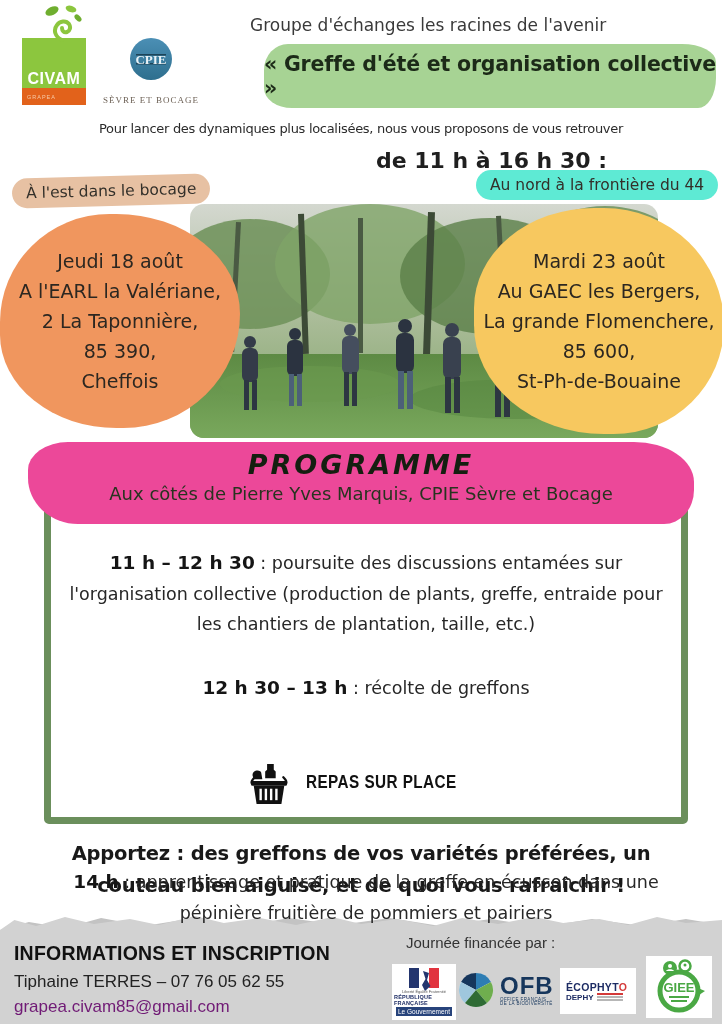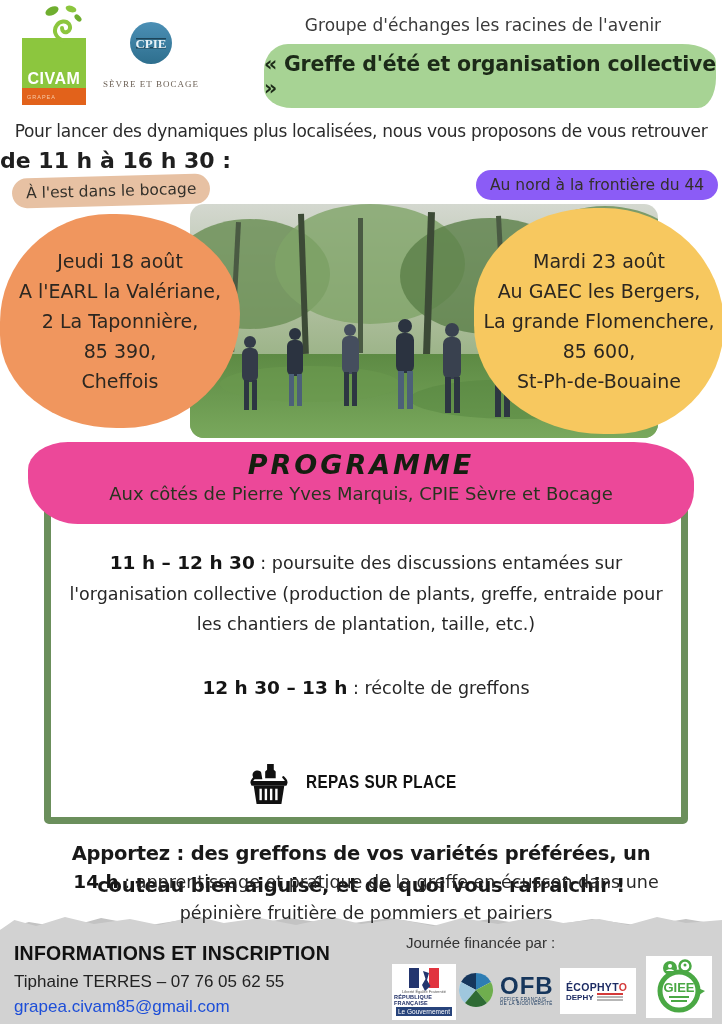"Groupe d'échanges les racines de" .group-line { text-align: center -> left }
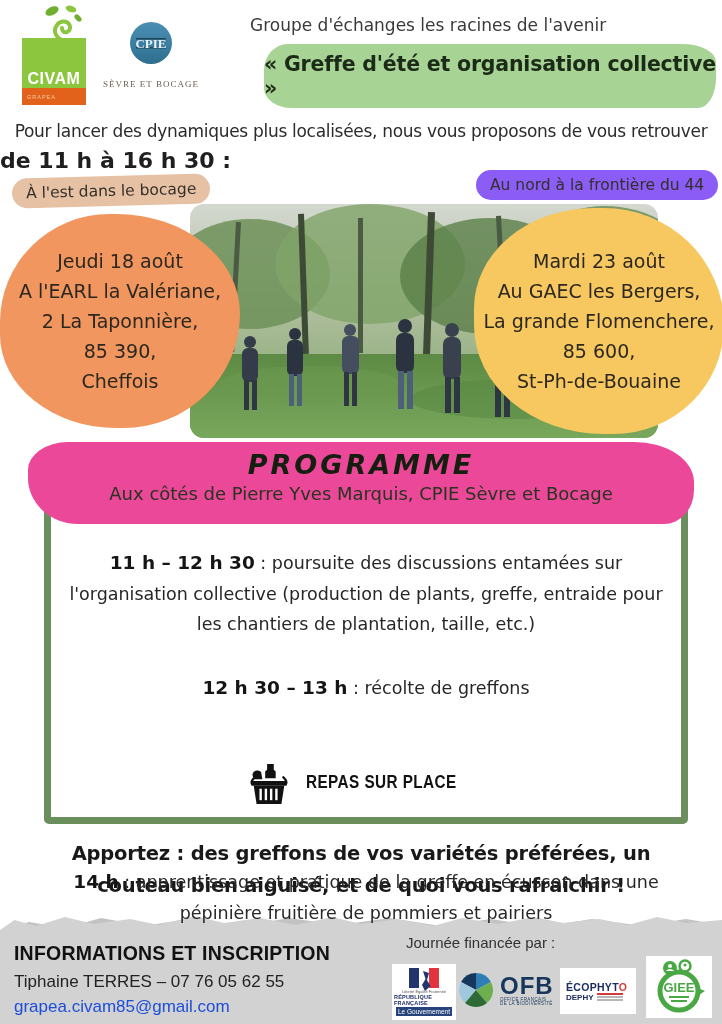"CPIE" .cpie { top: 20px -> 36px }
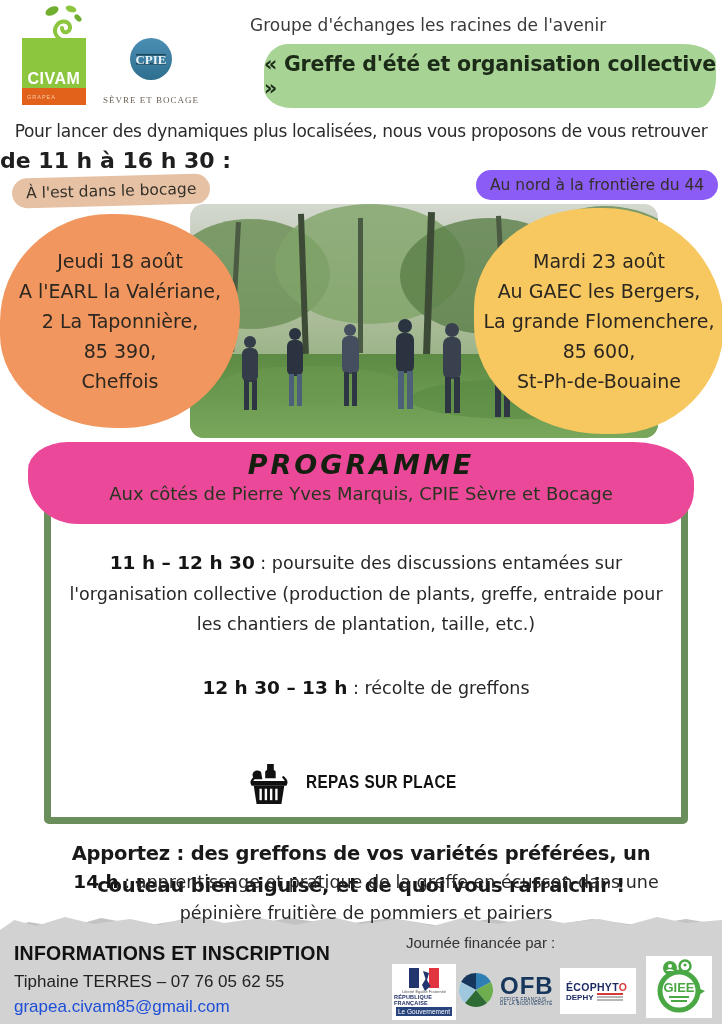"Pour lancer des dynamiques plus" .intro1 { font-size: 17px -> 13px }
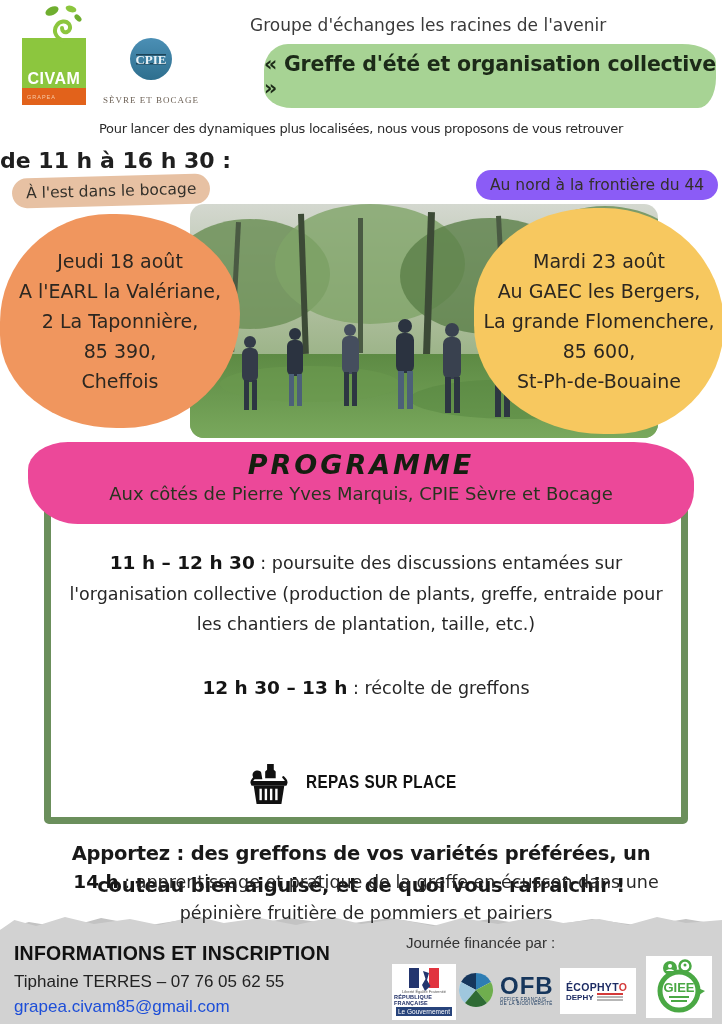"de 11 h à 16" .intro-time { text-align: left -> right }
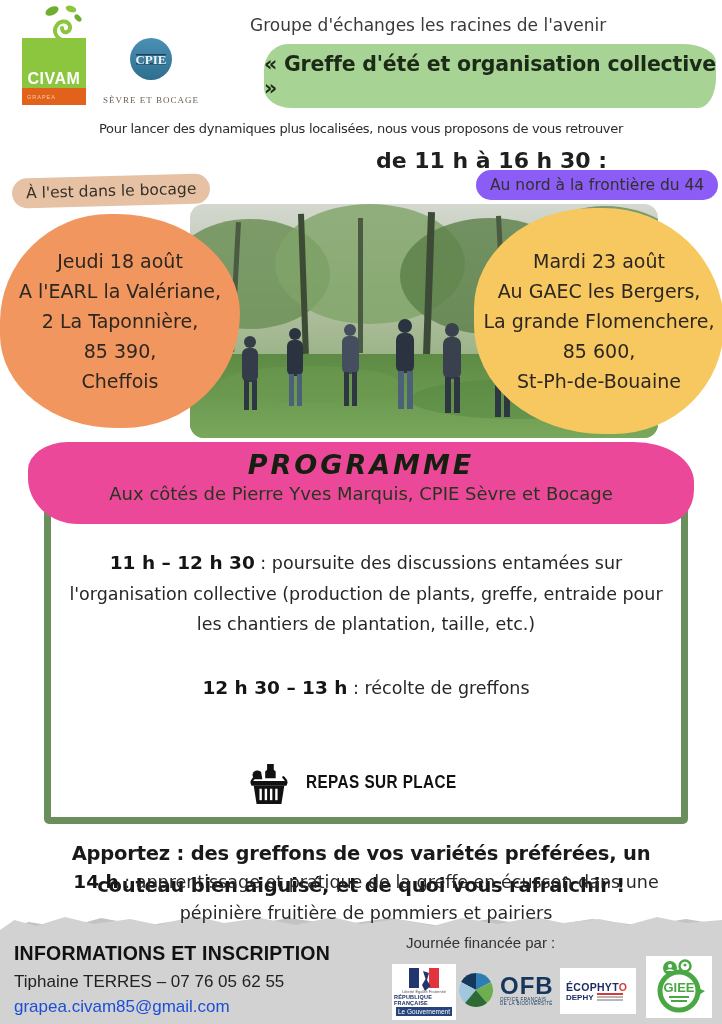"Au nord à la frontière" .loc-label.north { background: #8b5cf6 -> #5eead4 }
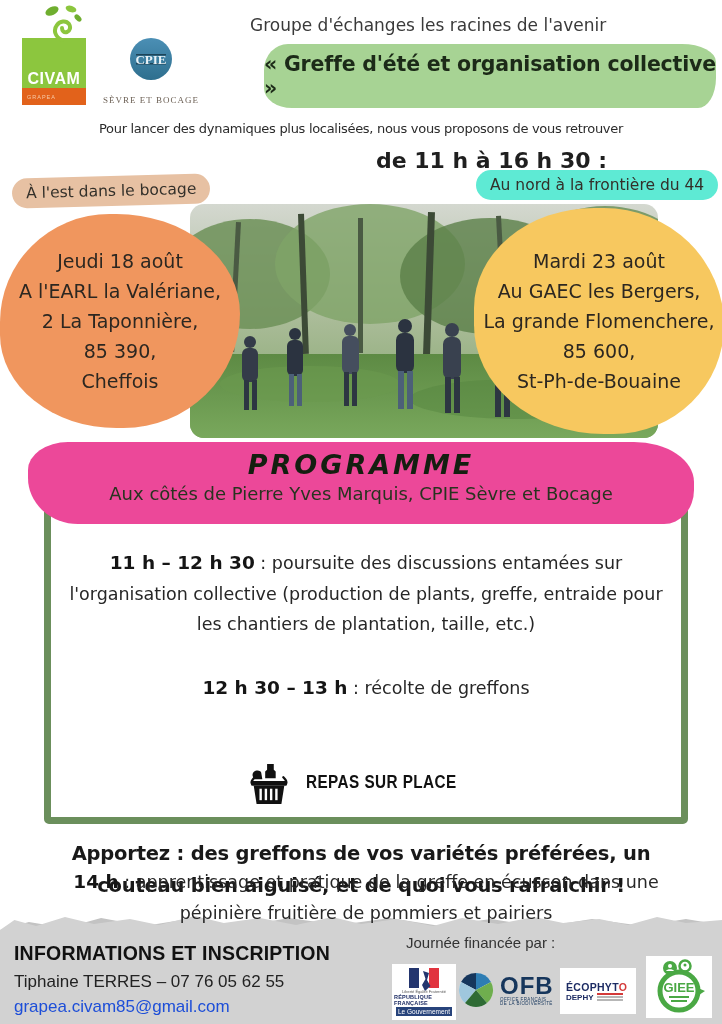"grapea.civam85@gmail.com" .info-email { color: #1d4ed8 -> #701a75 }
